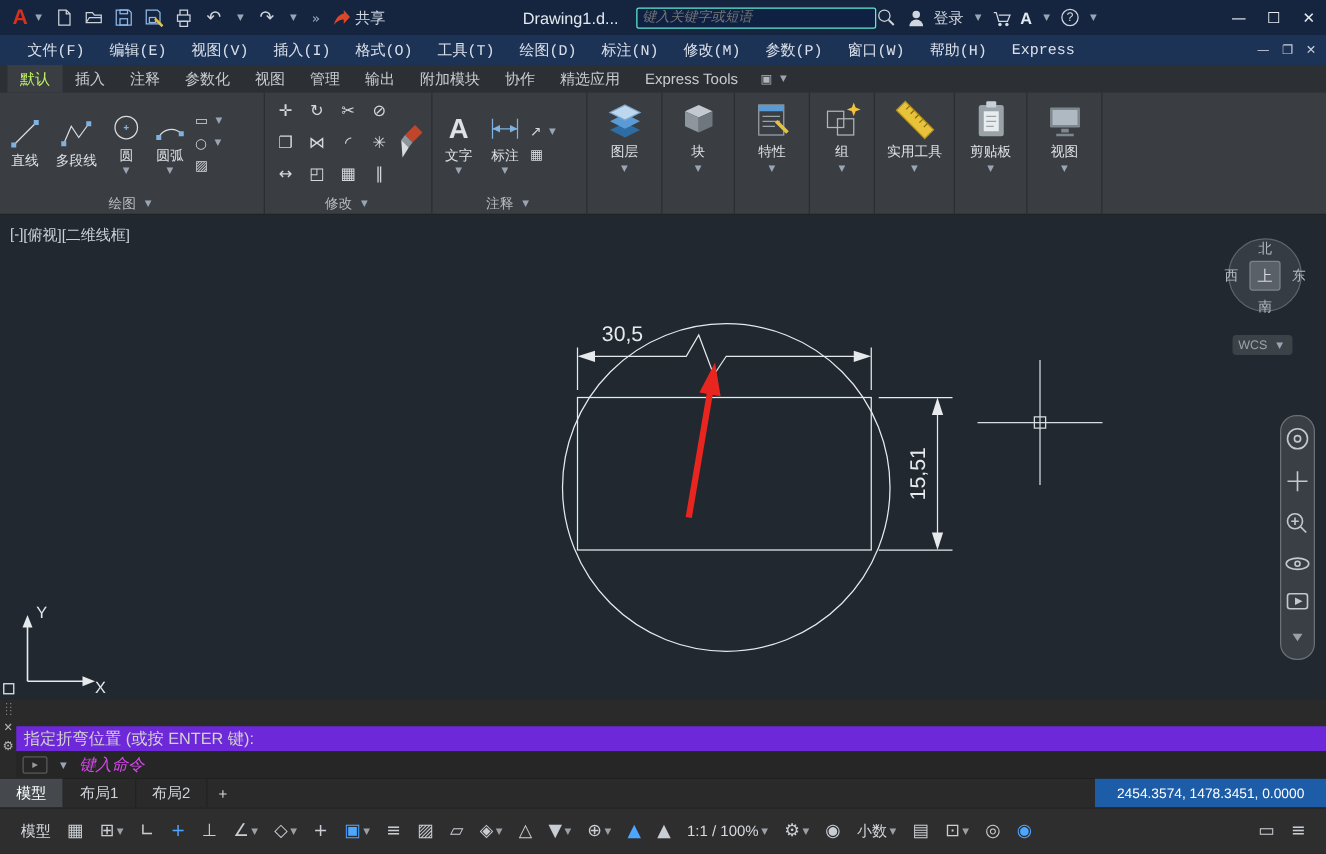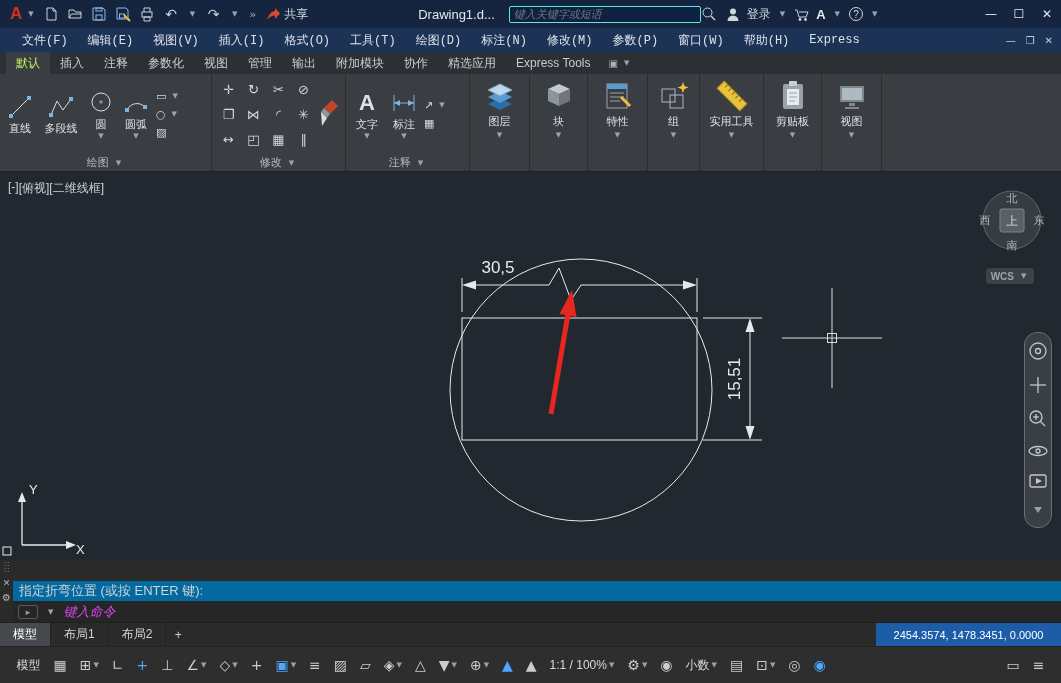"WCS" .wcs { font-weight: bold -> none }
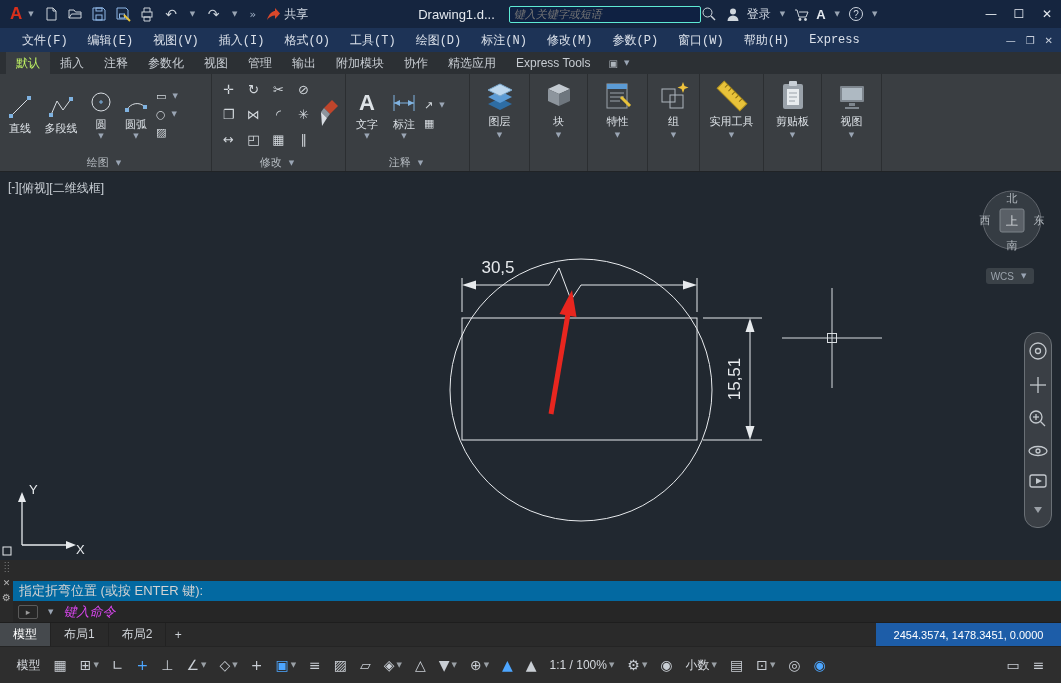"指定折弯位置 (或按 ENTER 键):" .cmd-line2 { background: #0369a1 -> #6d28d9 }
